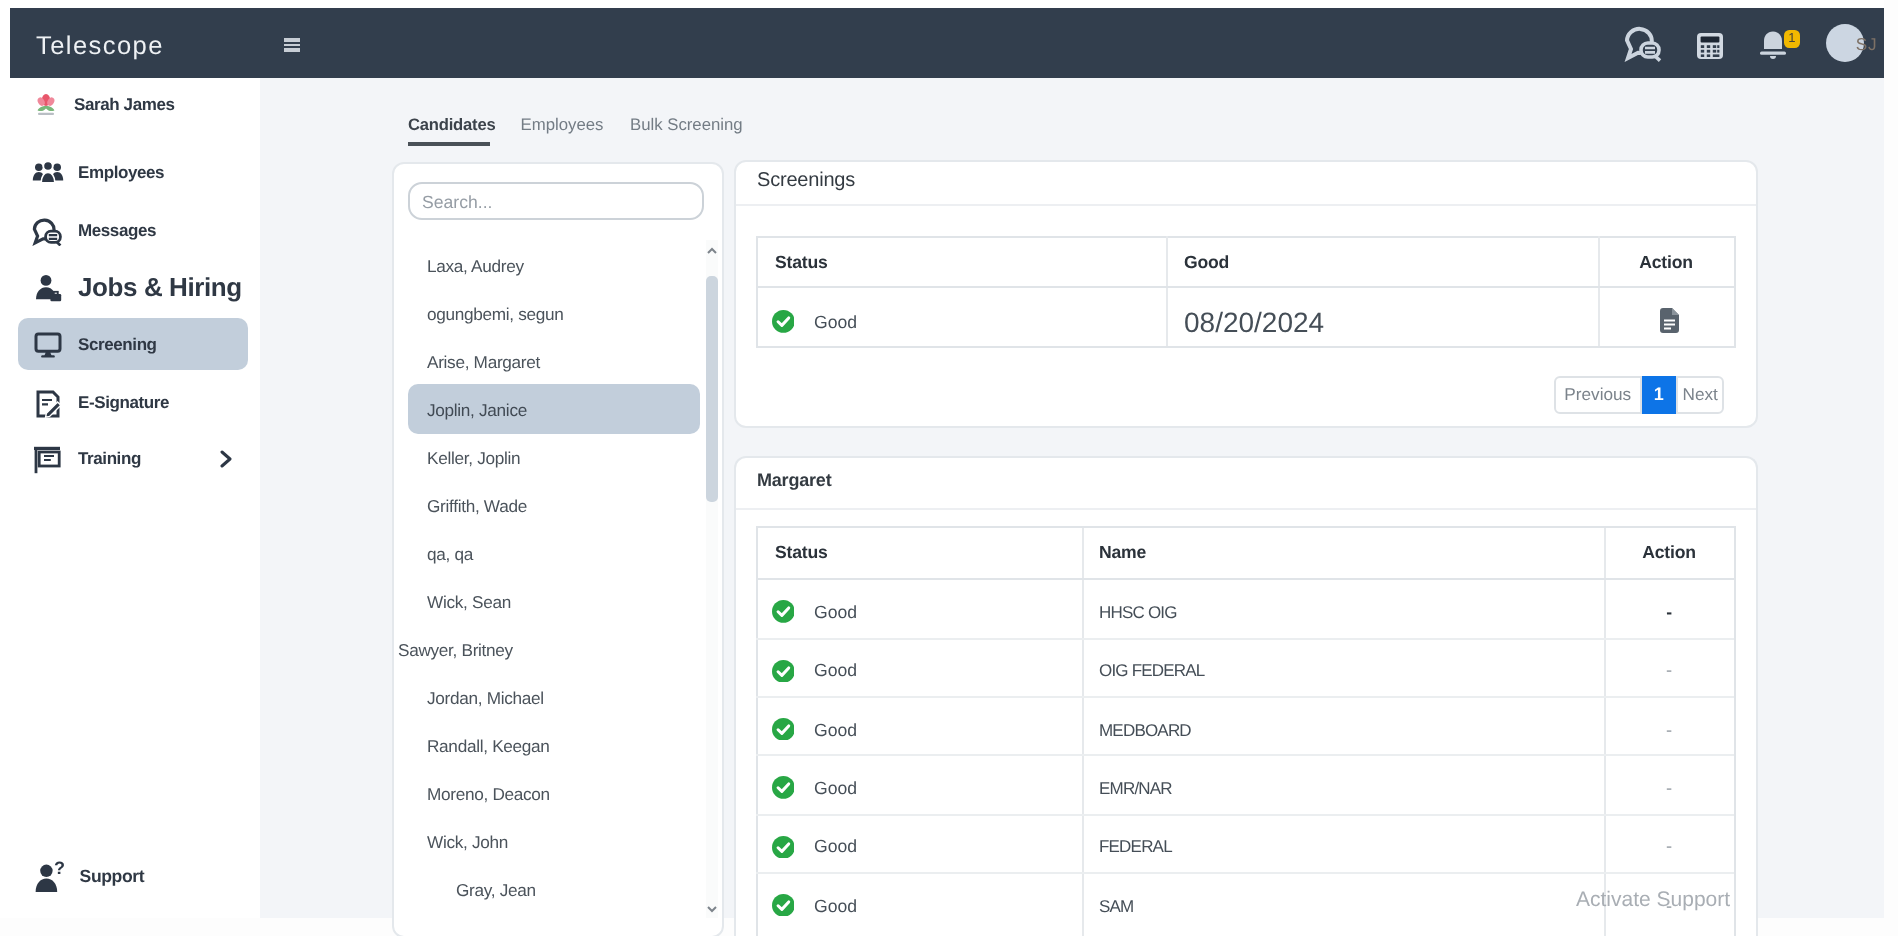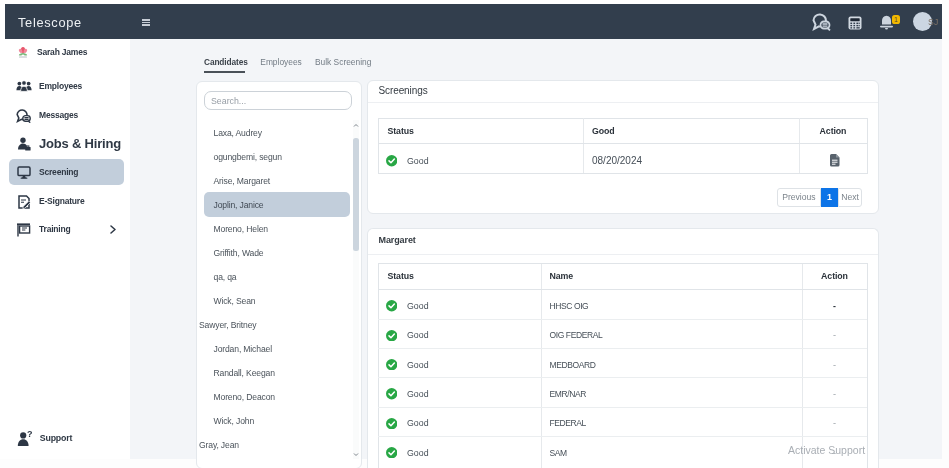"08/20/2024" div.t { font-size: 10px -> 14px }
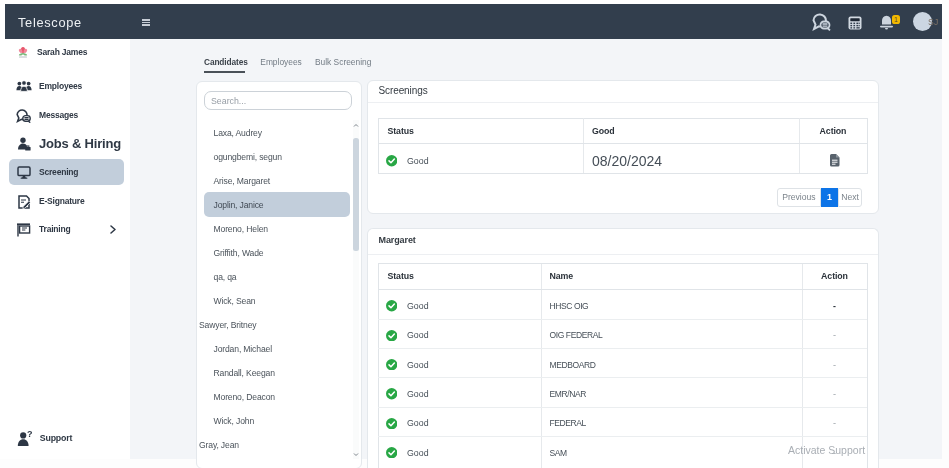"Moreno, Helen" div.t { text: Moreno, Helen -> Keller, Joplin }
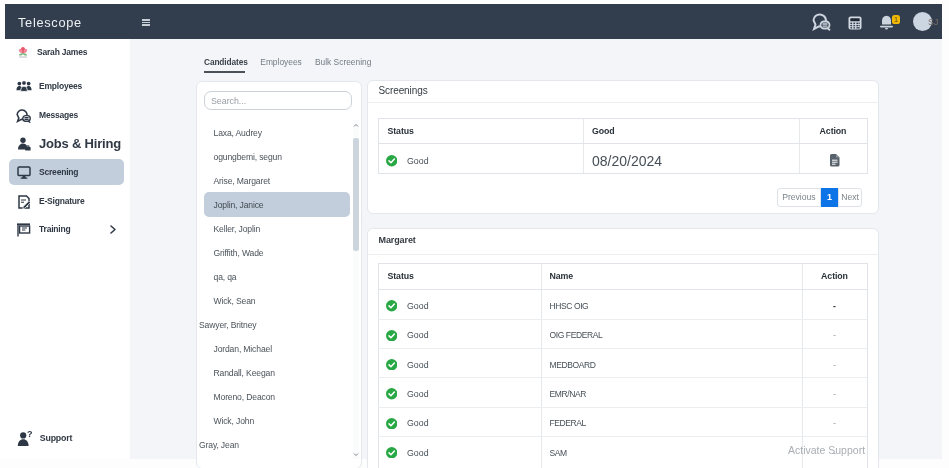"Gray, Jean" div.t { left: 199px -> 228px }
